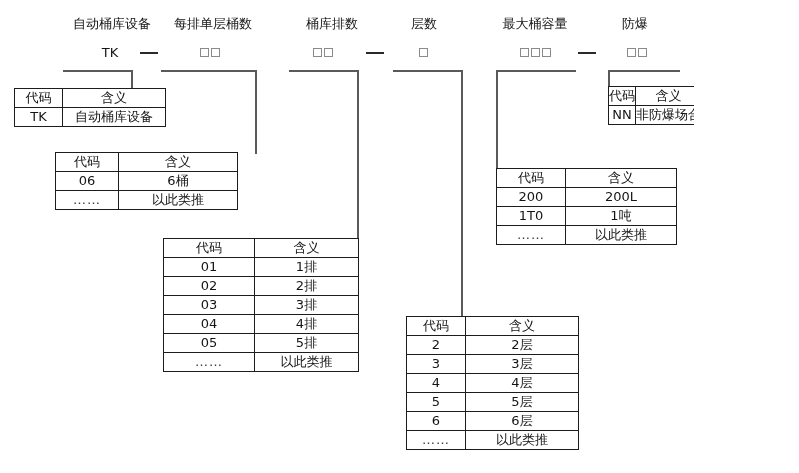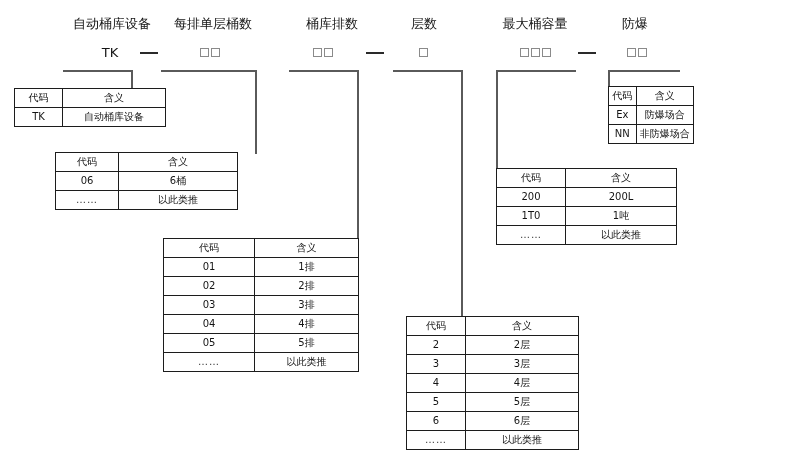"代码" table.lut { font-size: 10px -> 13px }
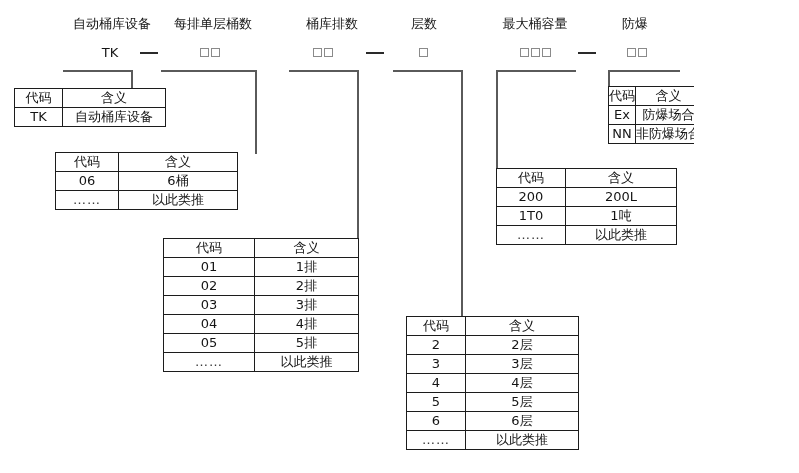"Ex" tr { html: <tr> <td>Ex</td> <td>防爆场合</td> </tr> -> none }
